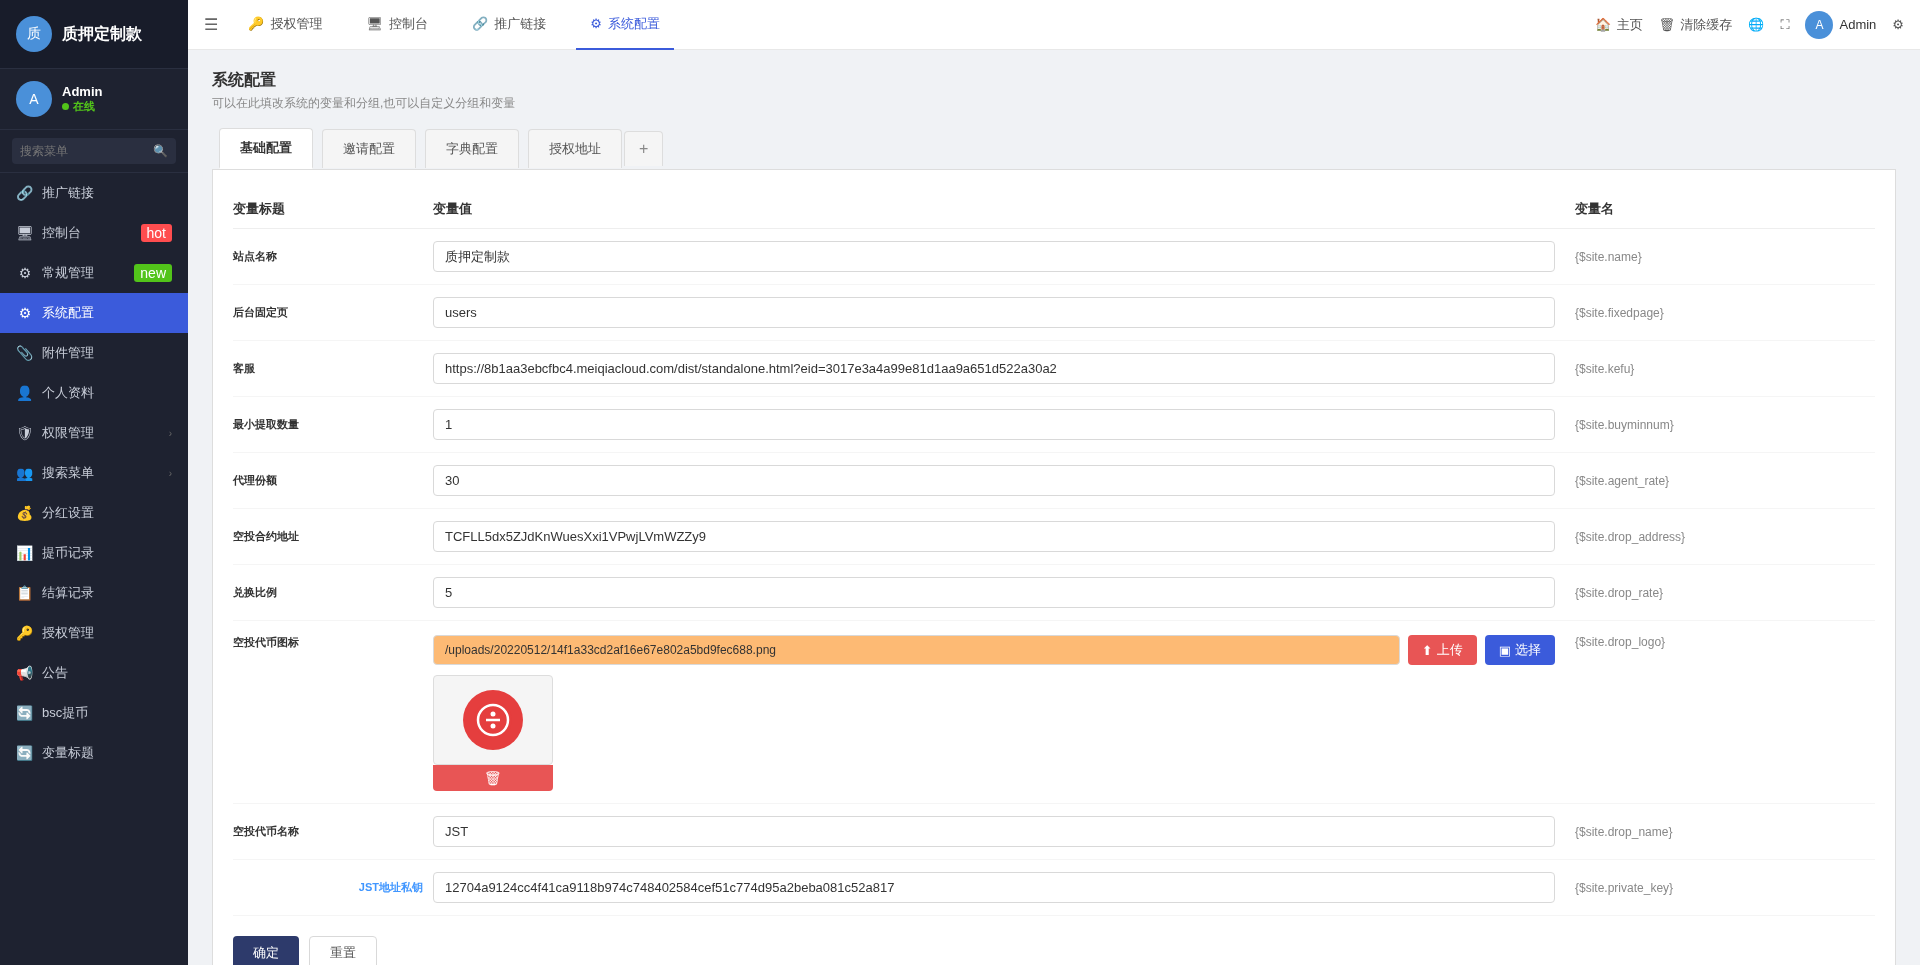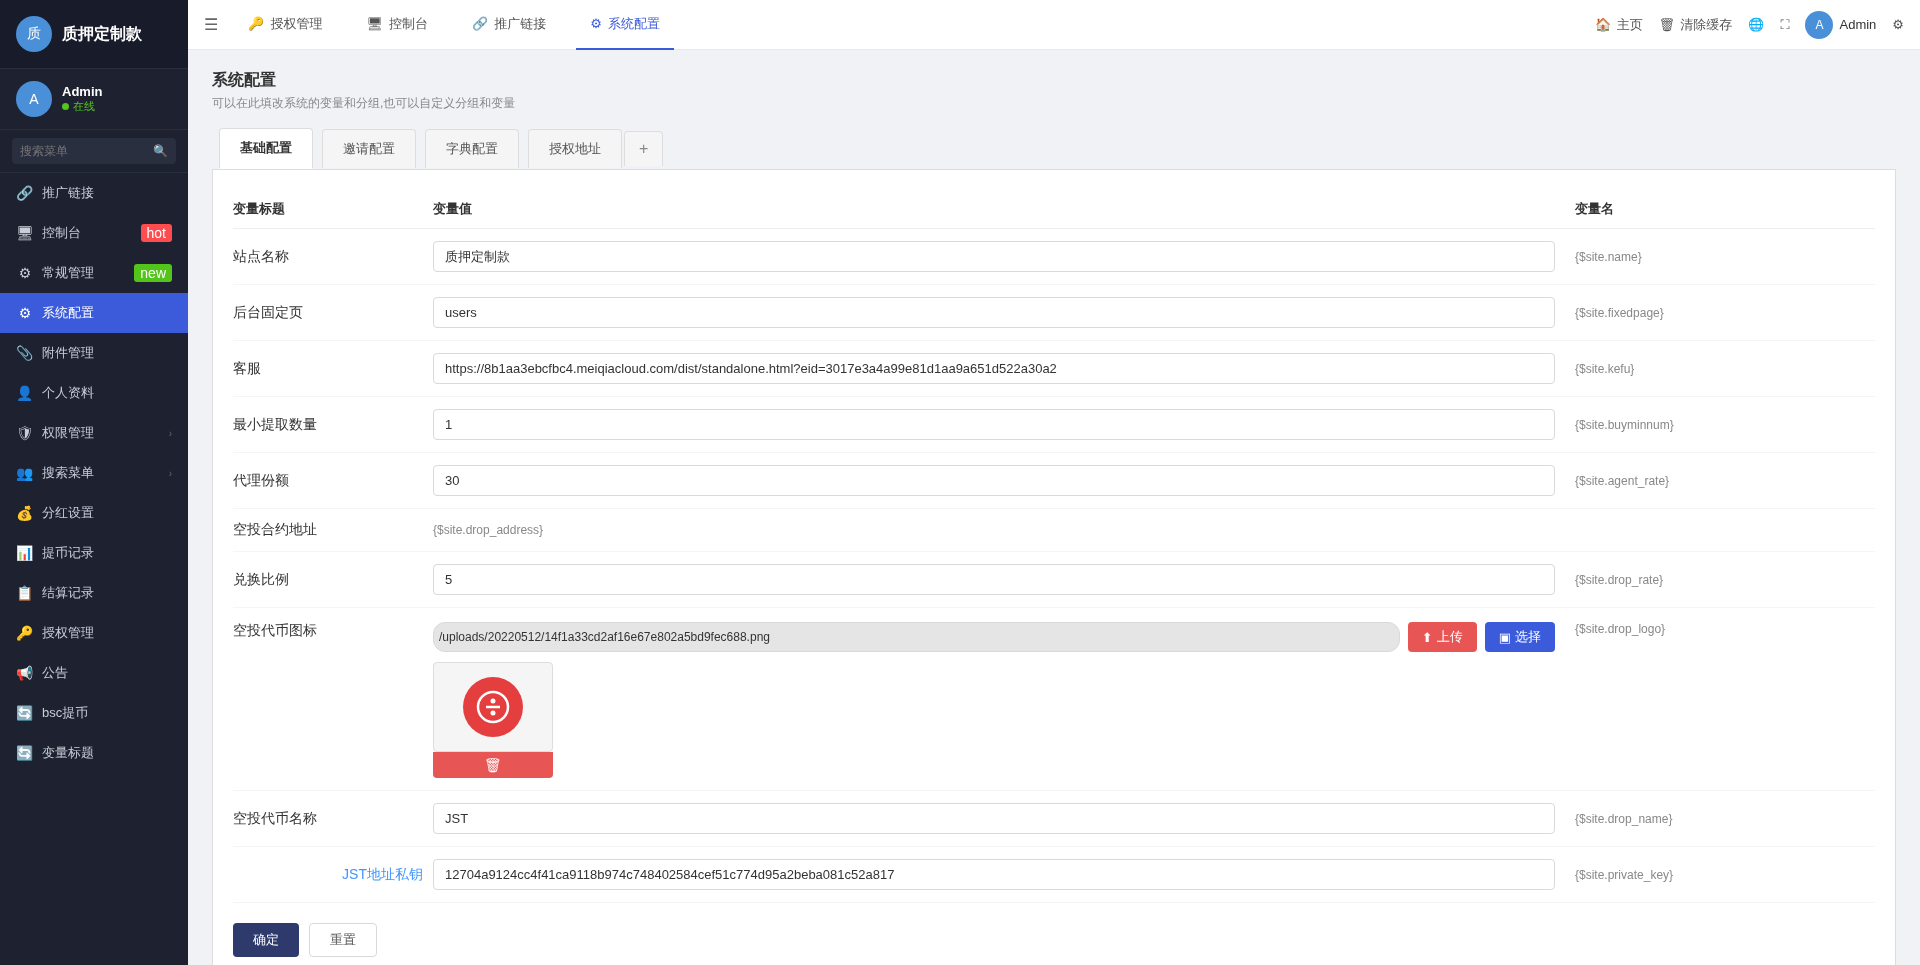"在线" .online-dot { font-weight: none -> bold }
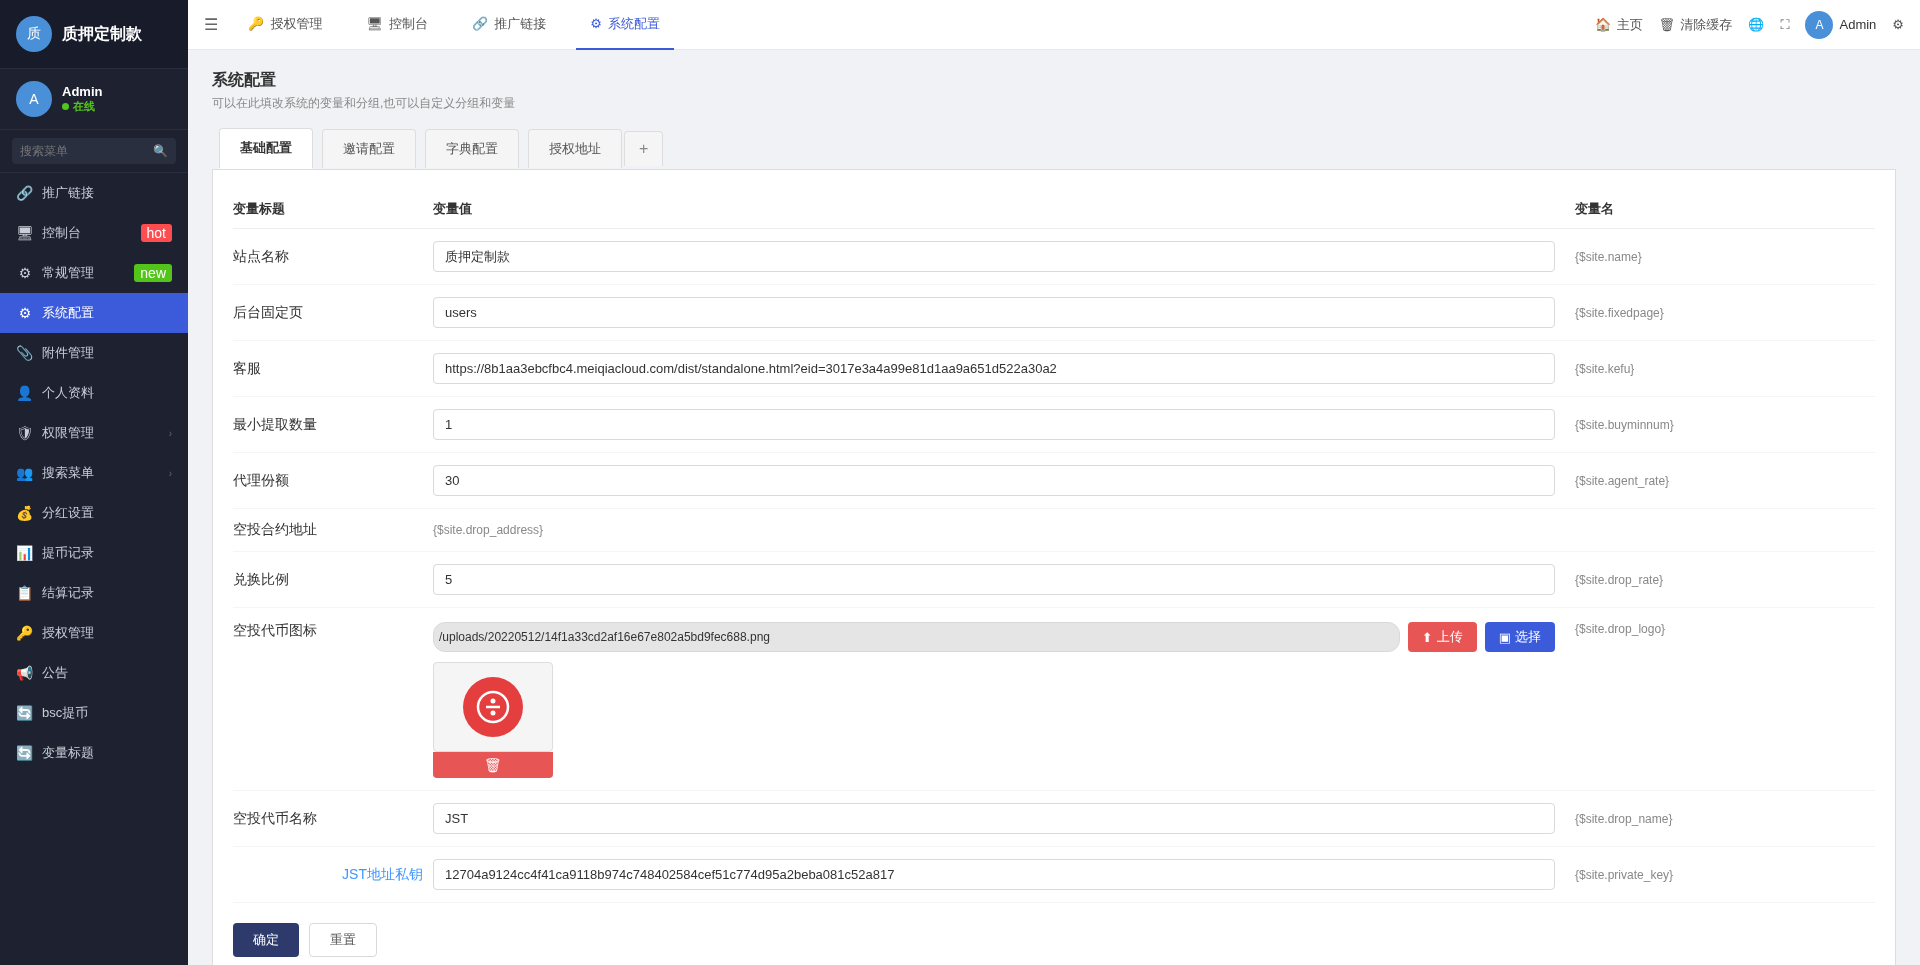"站点名称" .config-label { font-size: 14px -> 11px; font-weight: none -> bold }
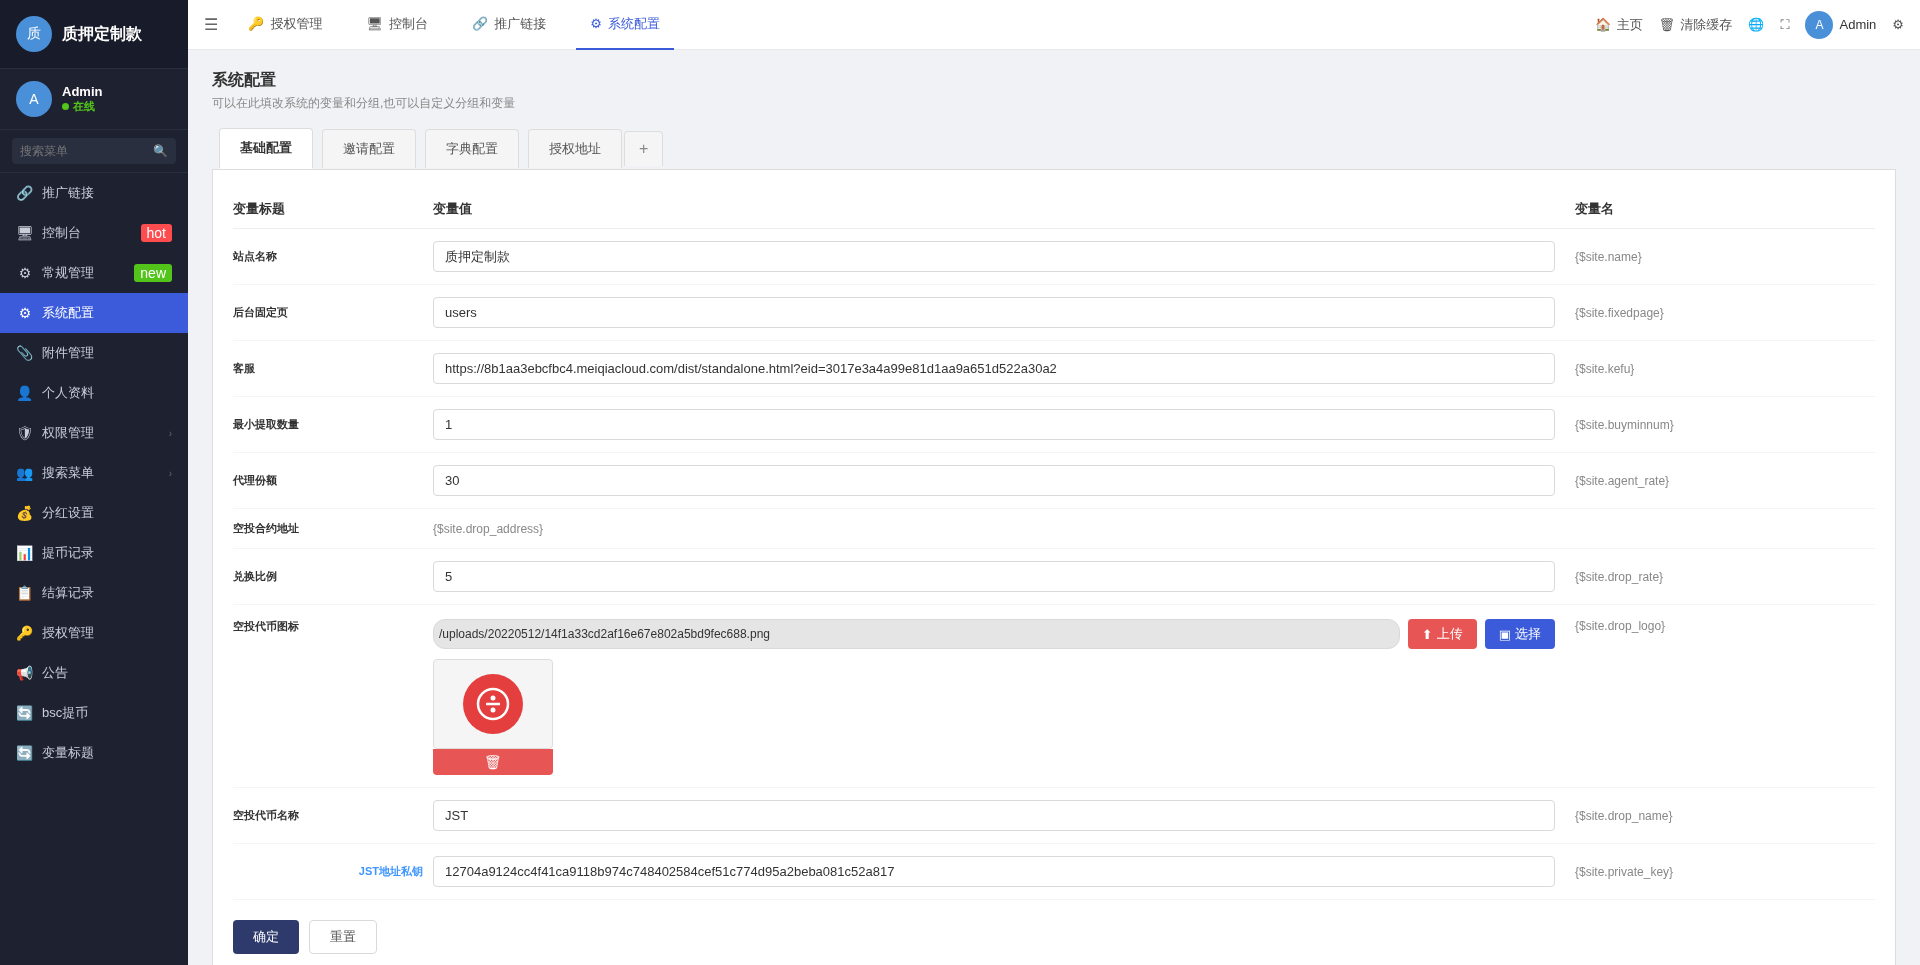"TCFLL5dx5ZJdKnWuesXxi1VPwjLVmWZZy9" div.config-value { html: none -> <div> <input> </div> }
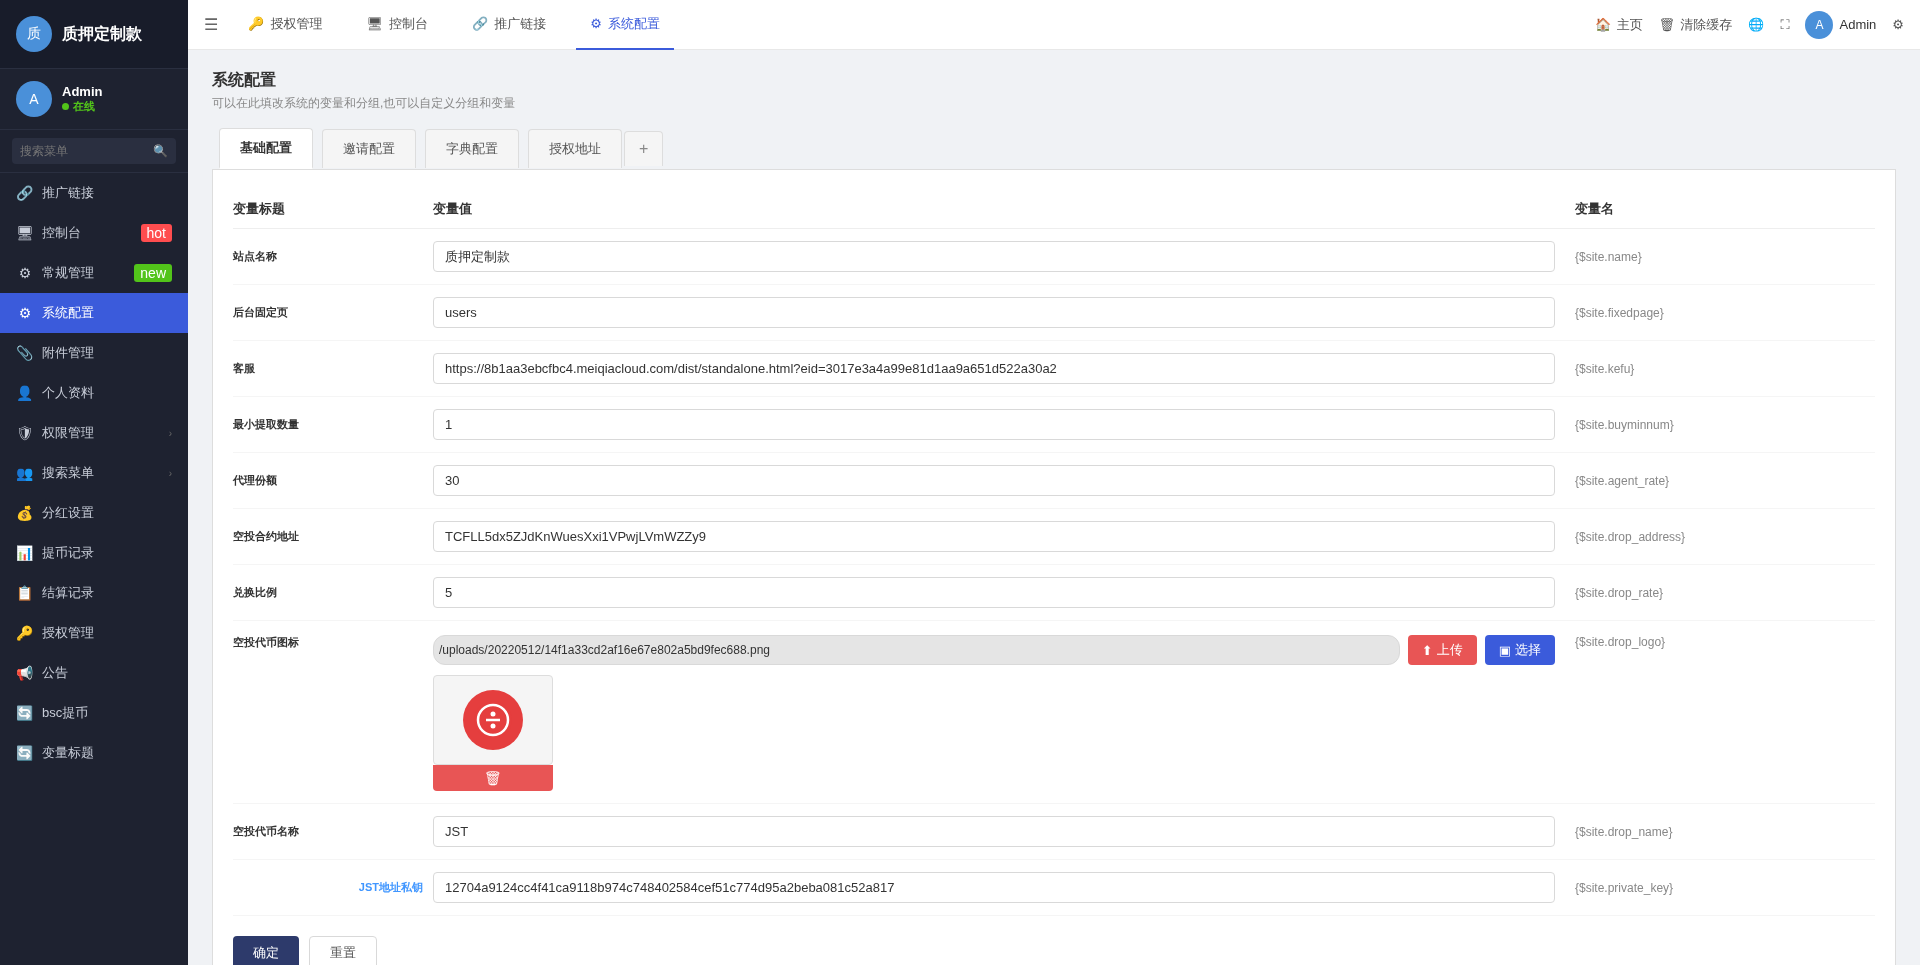"/uploads/20220512/14f1a33cd2af16e67e802a" .upload-input { background: #e5e5e5 -> #fdba74; border-radius: 12px -> 4px; padding: 7px 5px -> 7px 11px }
